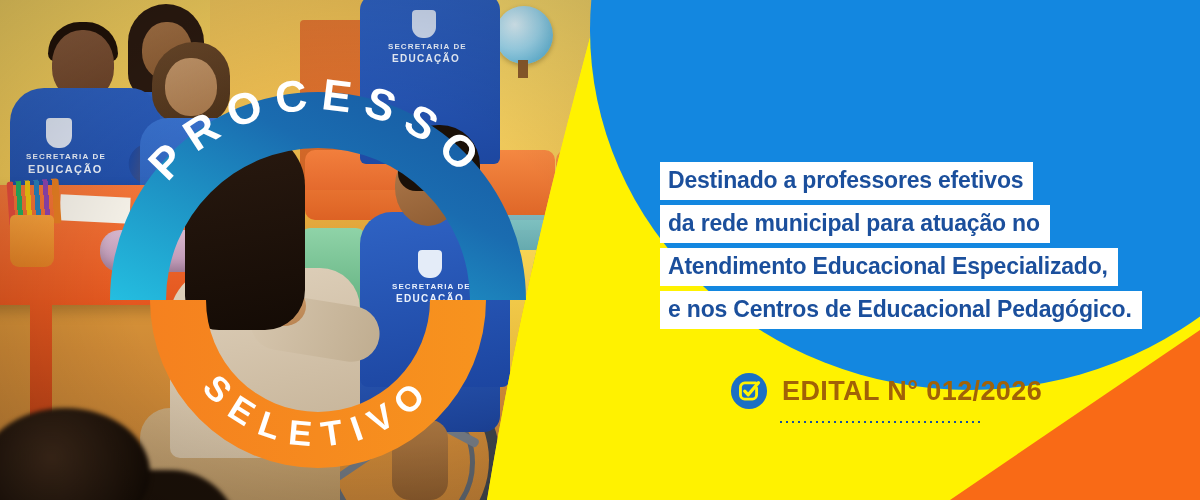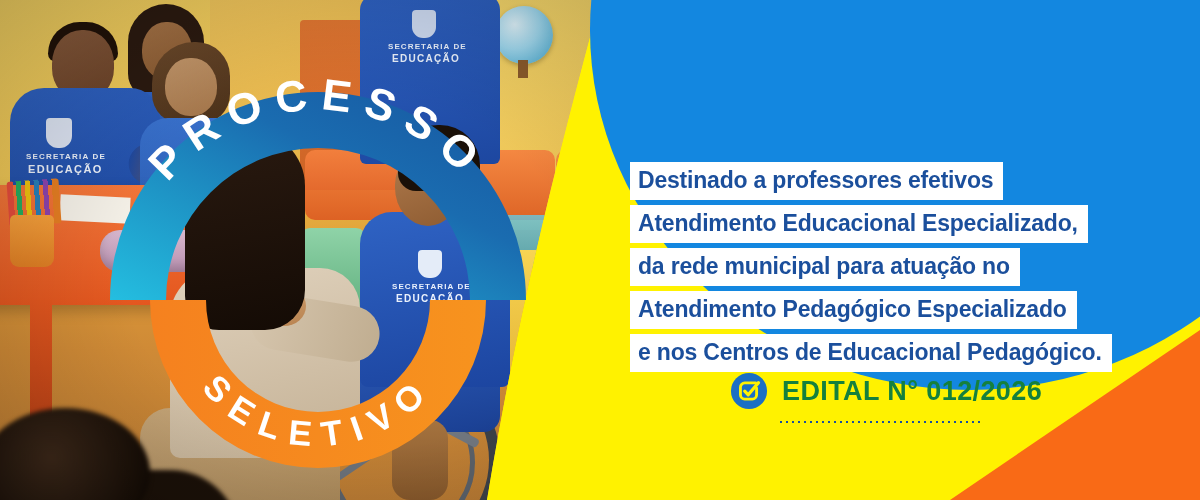"Destinado a professores efetivos" .text-line { margin-left: none -> 30px }
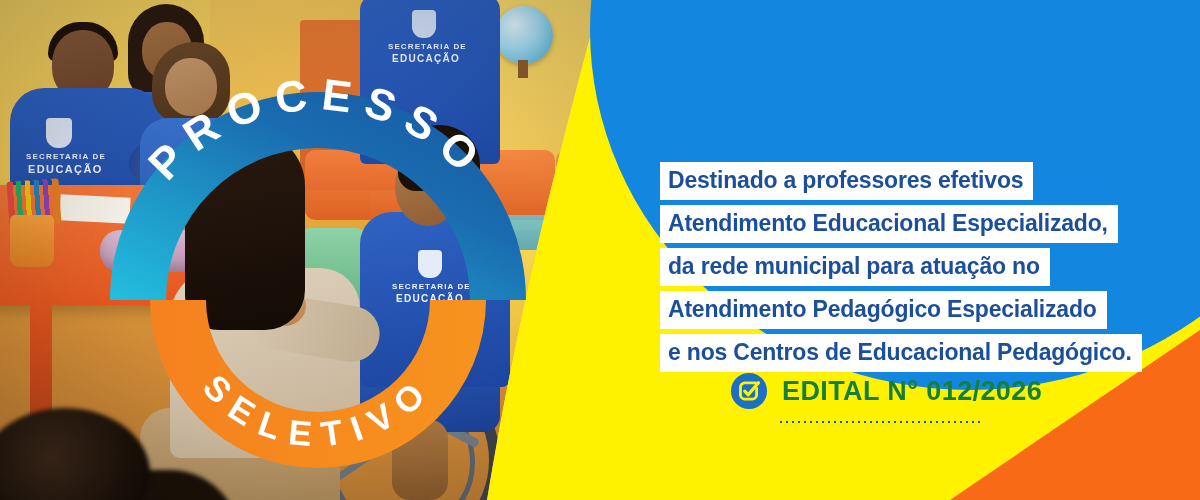"Atendimento Educacional Especializado," div.text-line { order: before "da rede municipal para atuação" -> after "da rede municipal para atuação" }
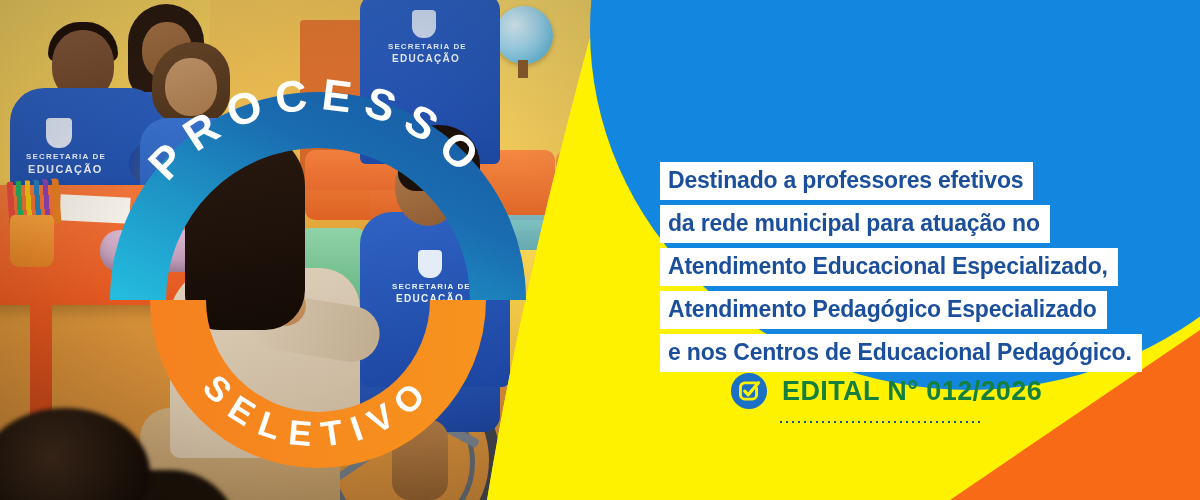"Atendimento Pedagógico Especializado" div.text-line { html: <div>Atendimento Pedagógico Especializado</div> -> none }
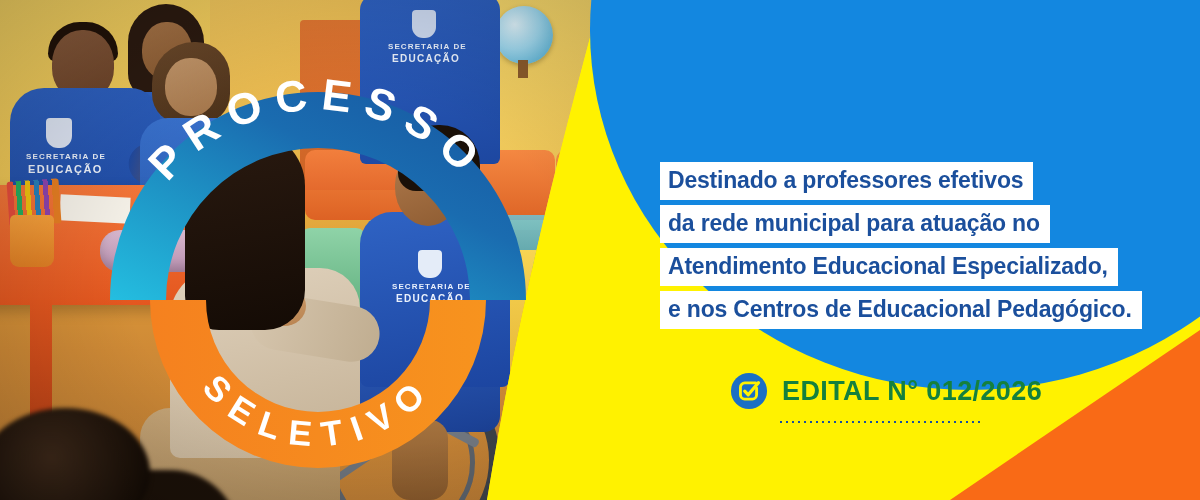"EDITAL N° 012/2026" .edital-label { color: #15803d -> #a16207 }
